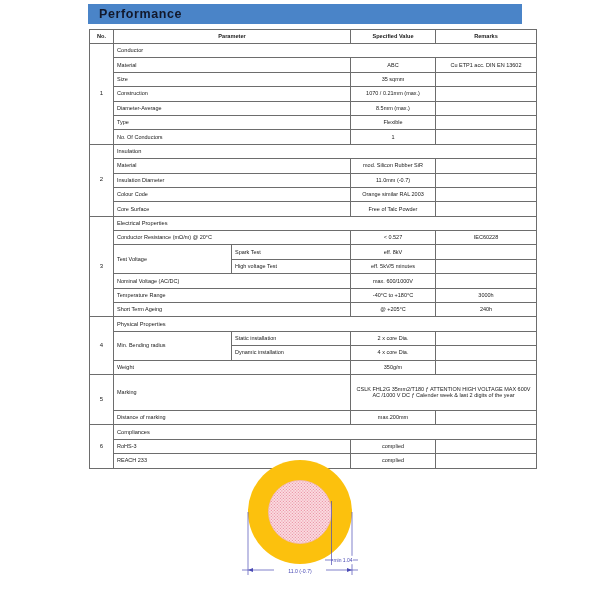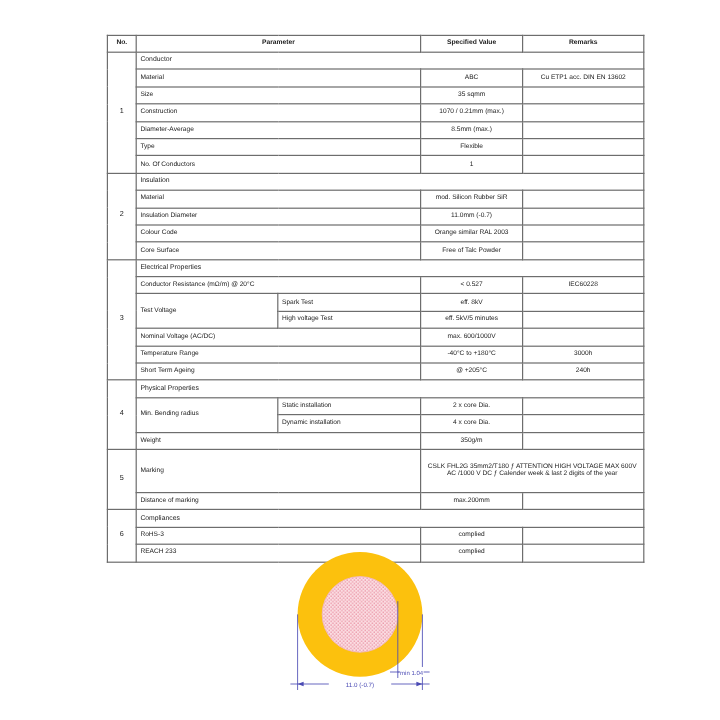"Performance" div.banner { html: none -> <div> <span>Performance</span> </div> }
